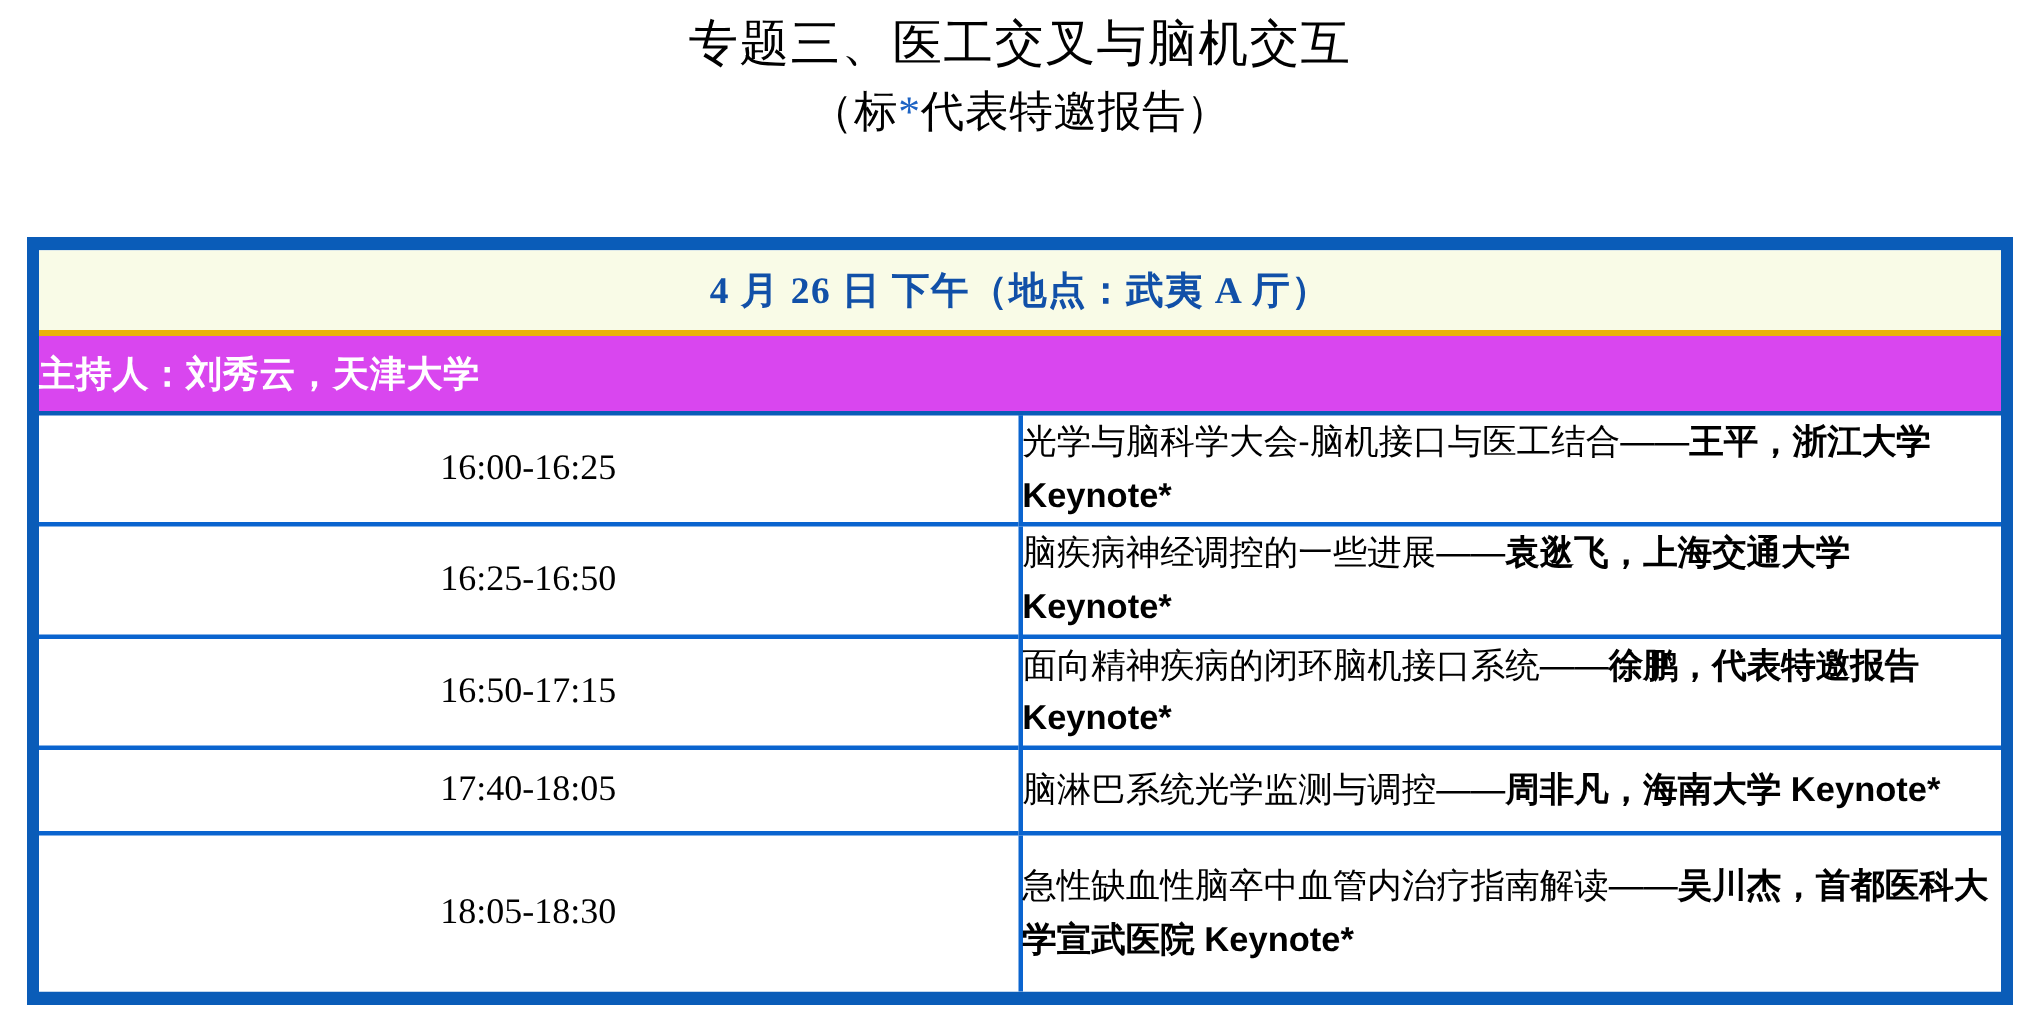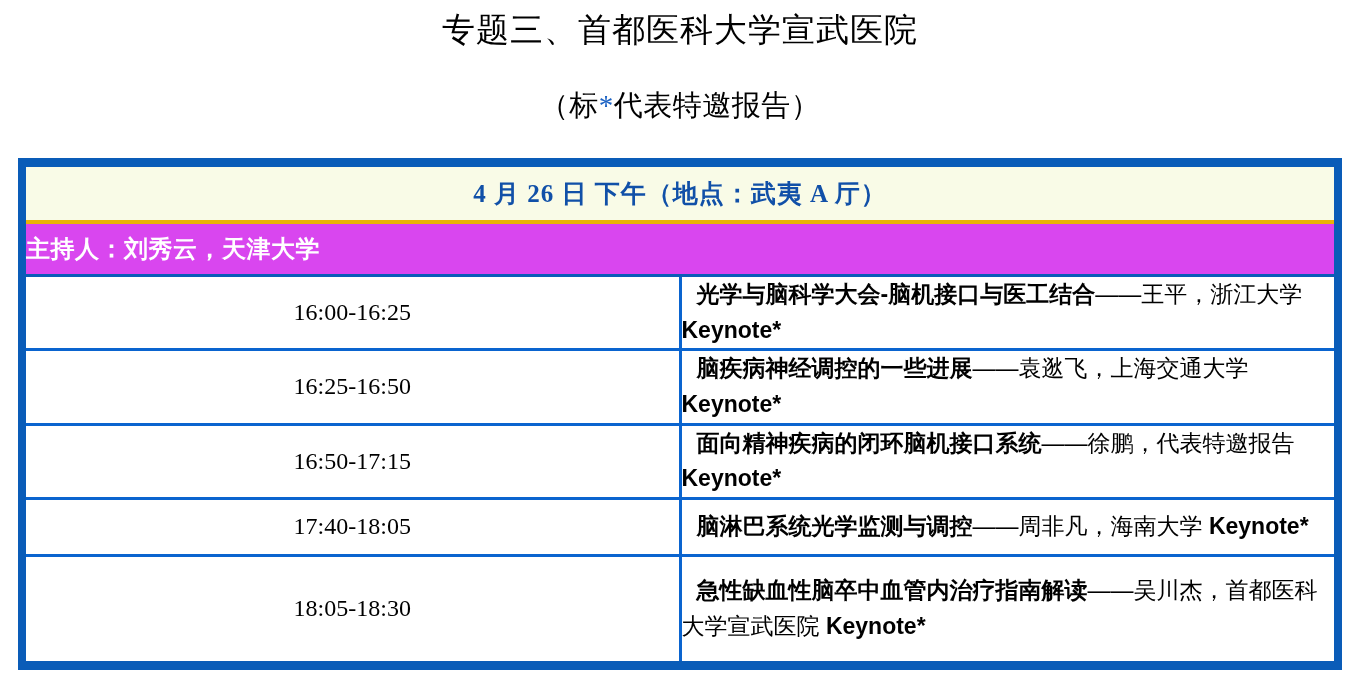"专题三、首都医科大学宣武医院" div.main-title { text: 首都医科大学宣武医院 -> 医工交叉与脑机交互 }
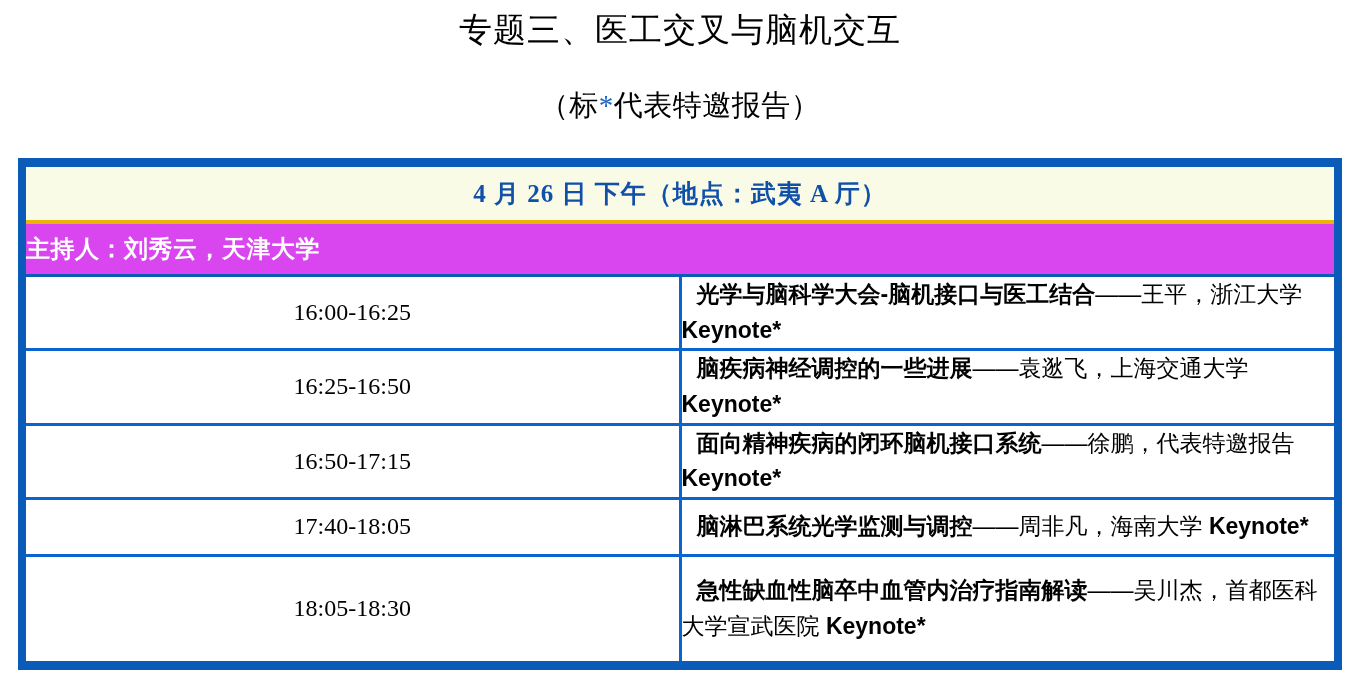"（标*代表特邀报告）" .sub-title { margin: 36px 0 0 0 -> 6px 0 0 0 }
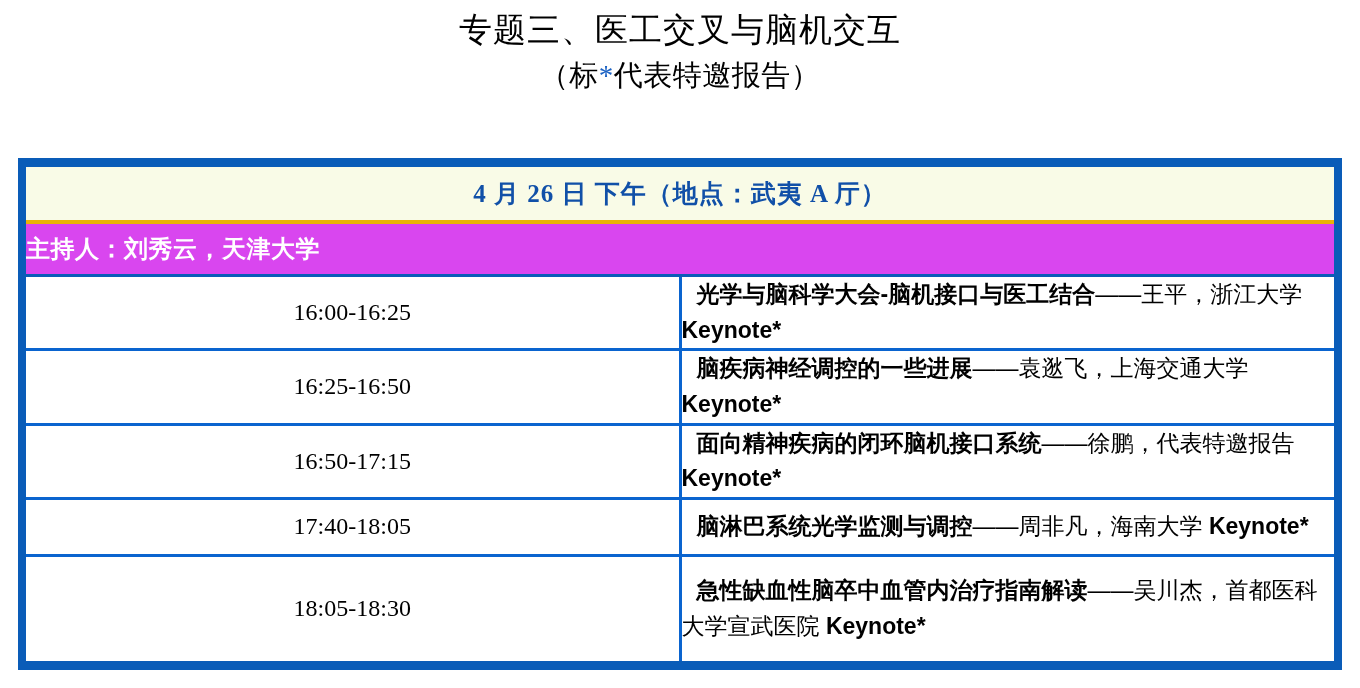"光学与脑科学大会-脑机接口与医工结合" .t-name { font-weight: bold -> normal; padding-left: 15px -> none }
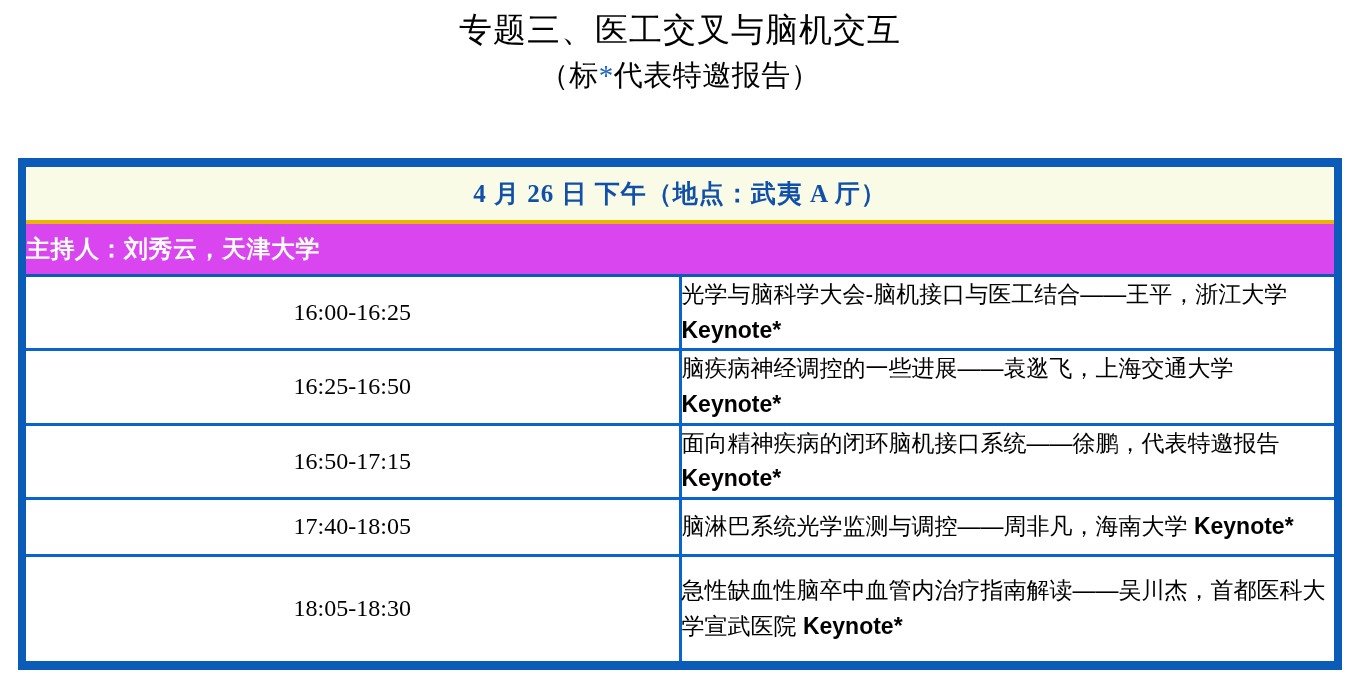"王平，浙江大学" .t-speaker { font-weight: normal -> bold }
